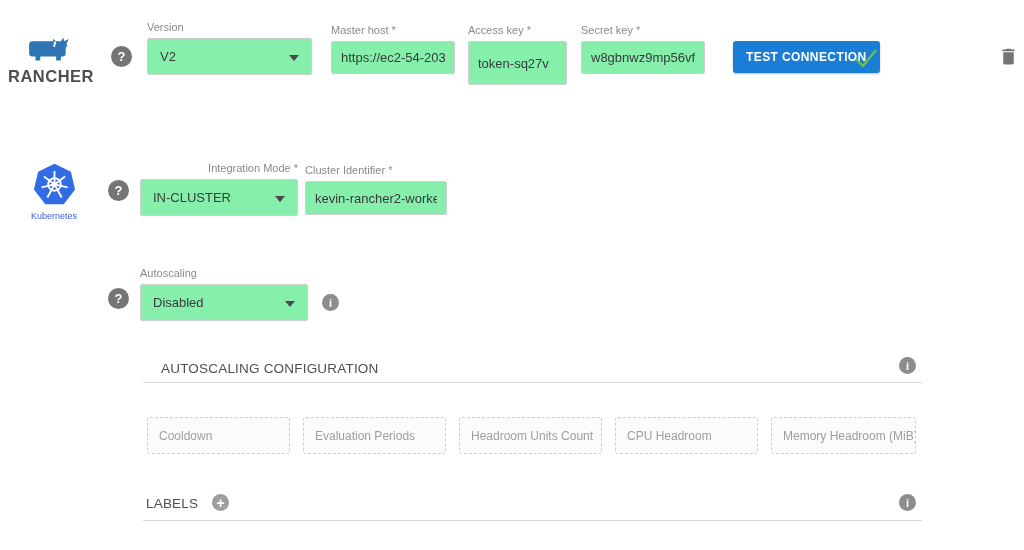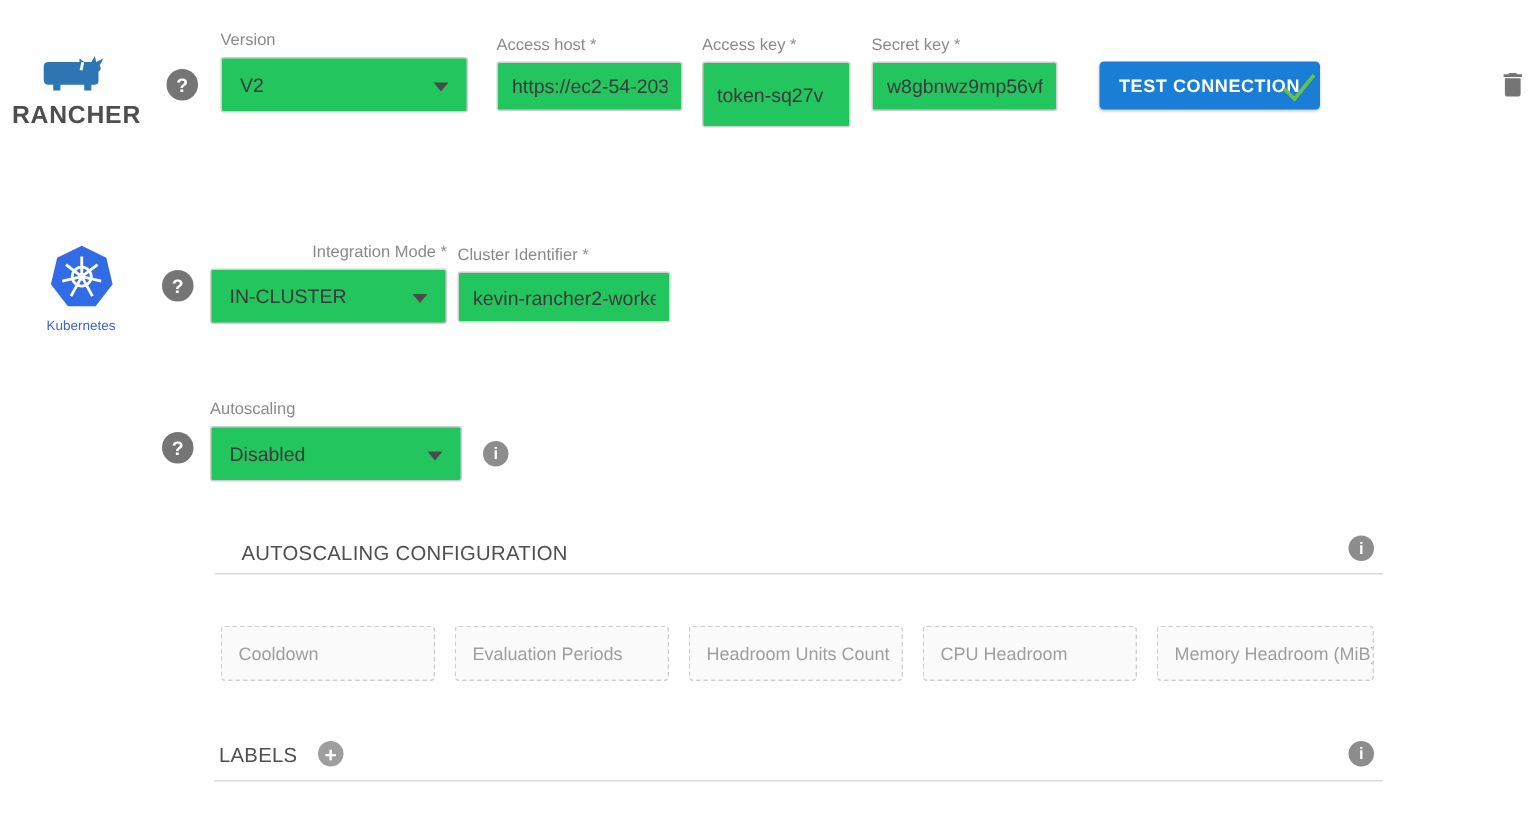"Access host *" label { text: Access -> Master }
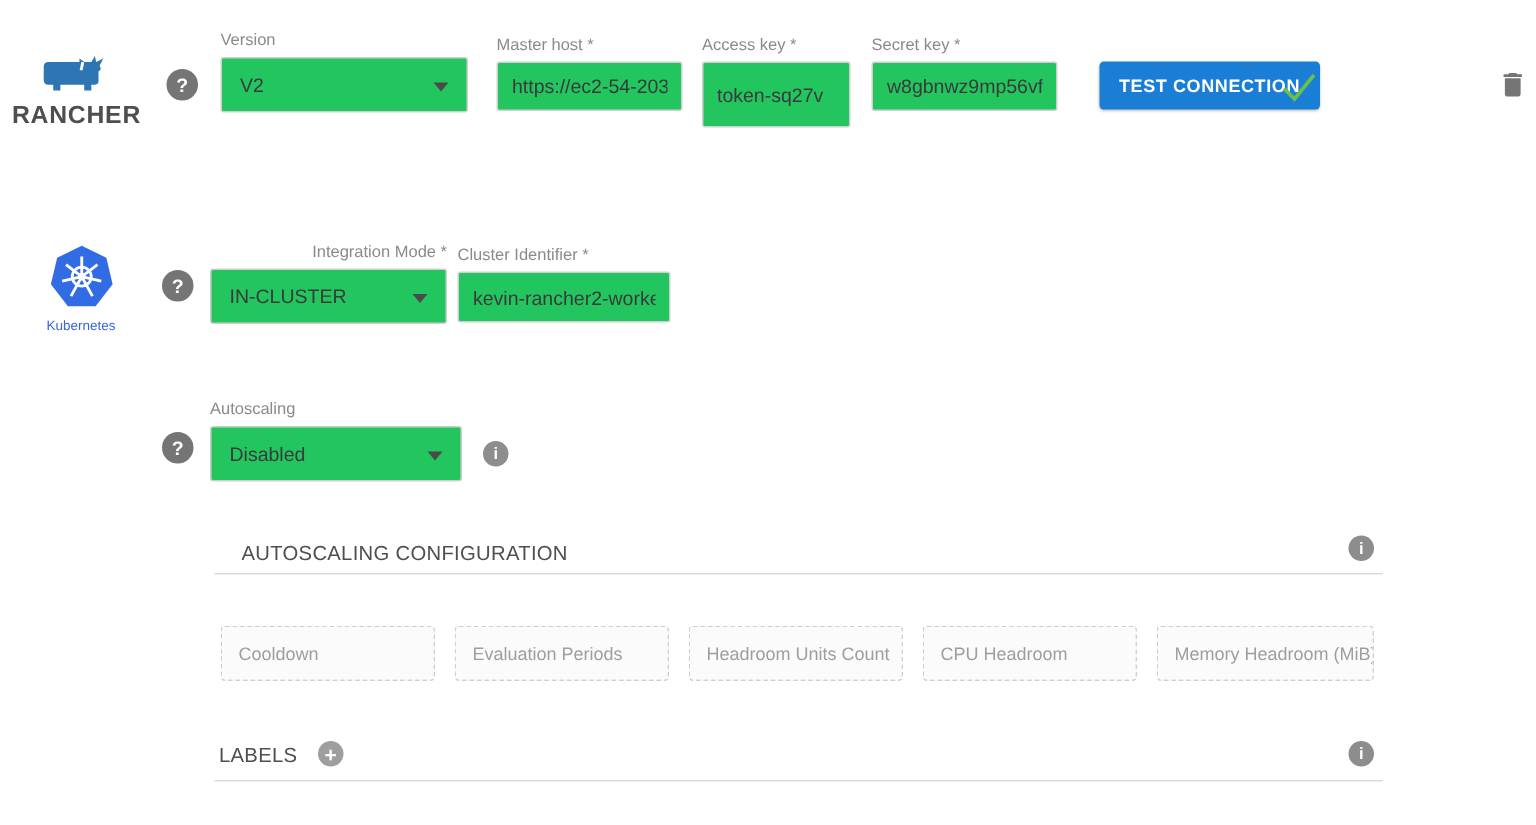"V2" .box, .field input[type=text] { background: #22c55e -> #86efac }
